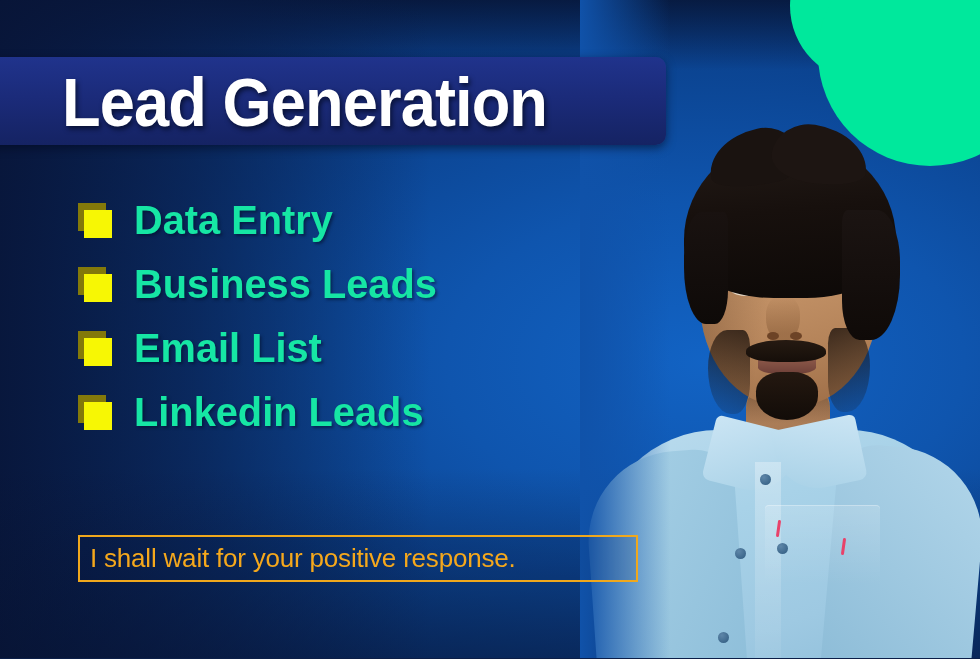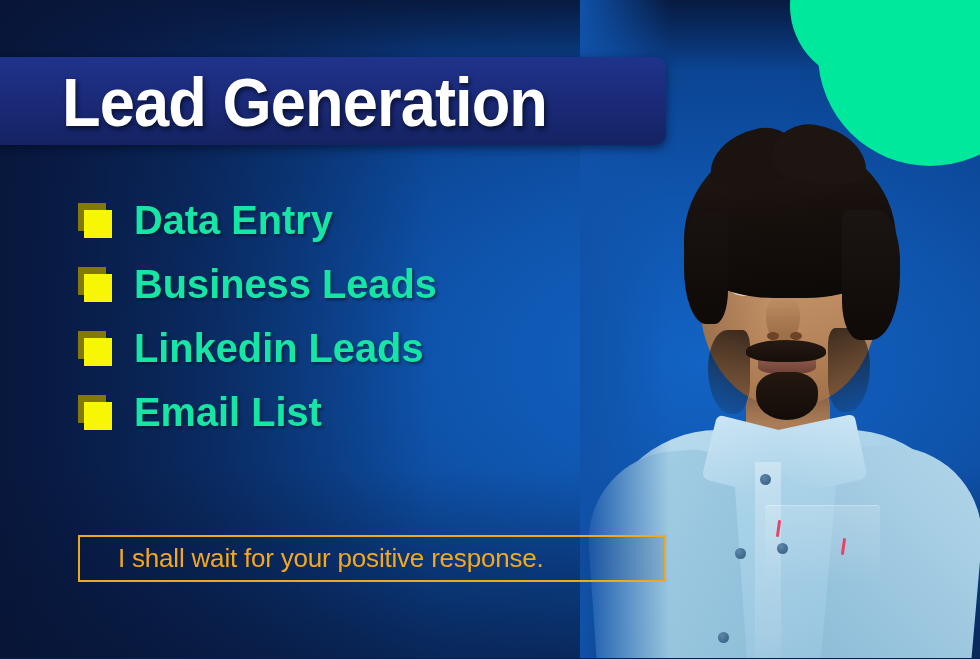"Linkedin Leads" div.list-item { order: before "Email List" -> after "Email List" }
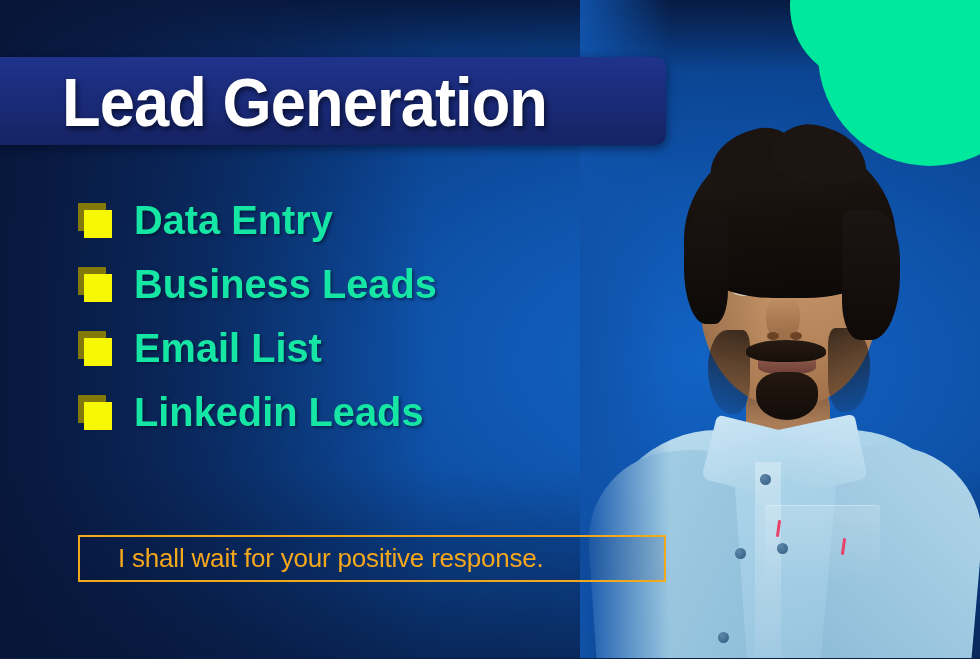"I shall wait for your" .note-box { padding-left: 28px -> none }
